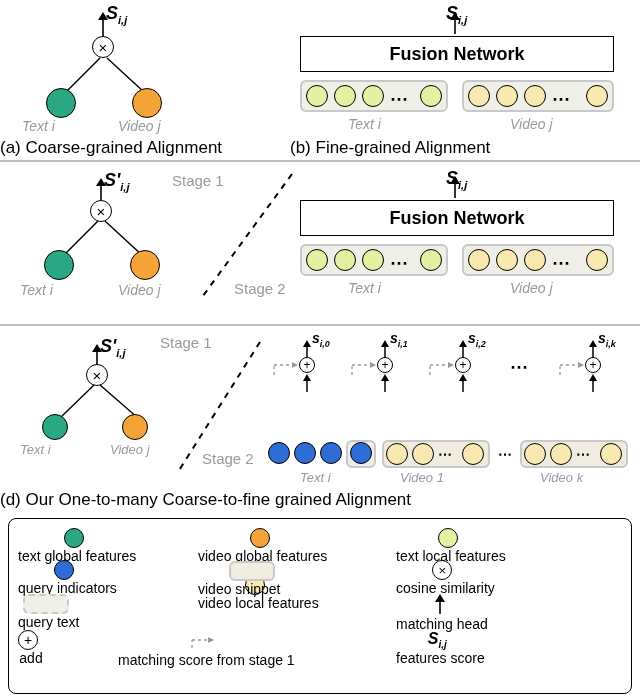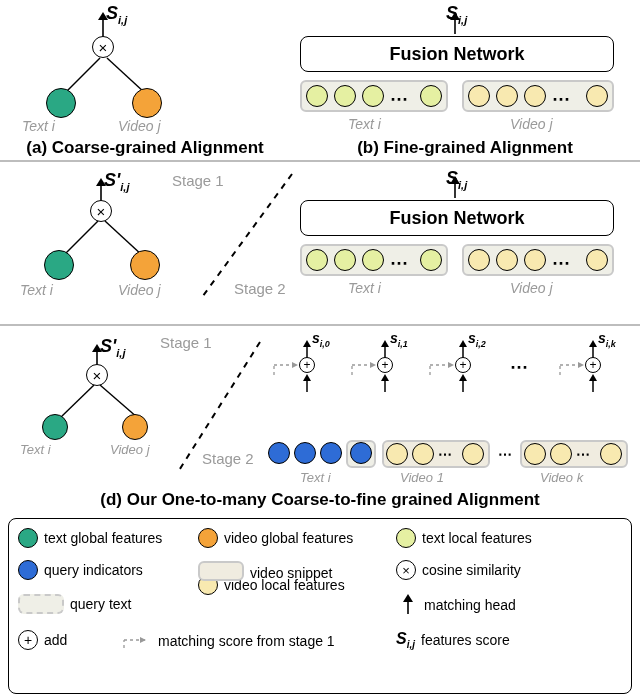"Fusion Network" .box { border-radius: 8px -> 0 }
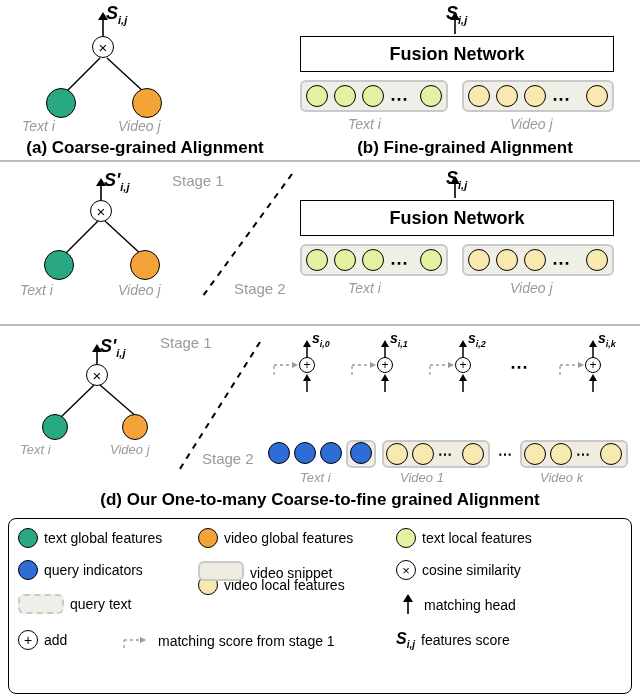"(a) Coarse-grained Alignment" .cap { font-weight: 700 -> 400; text-align: center -> left }
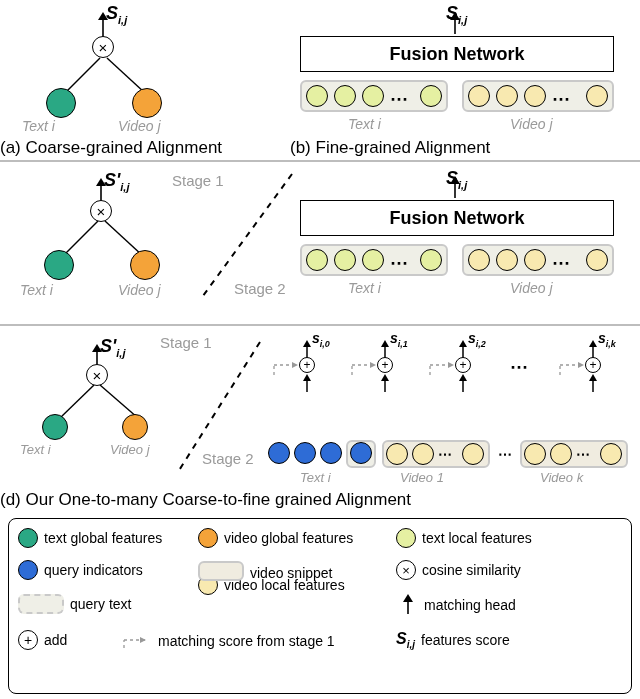"text global features" .leg-row { flex-direction: none -> column }
